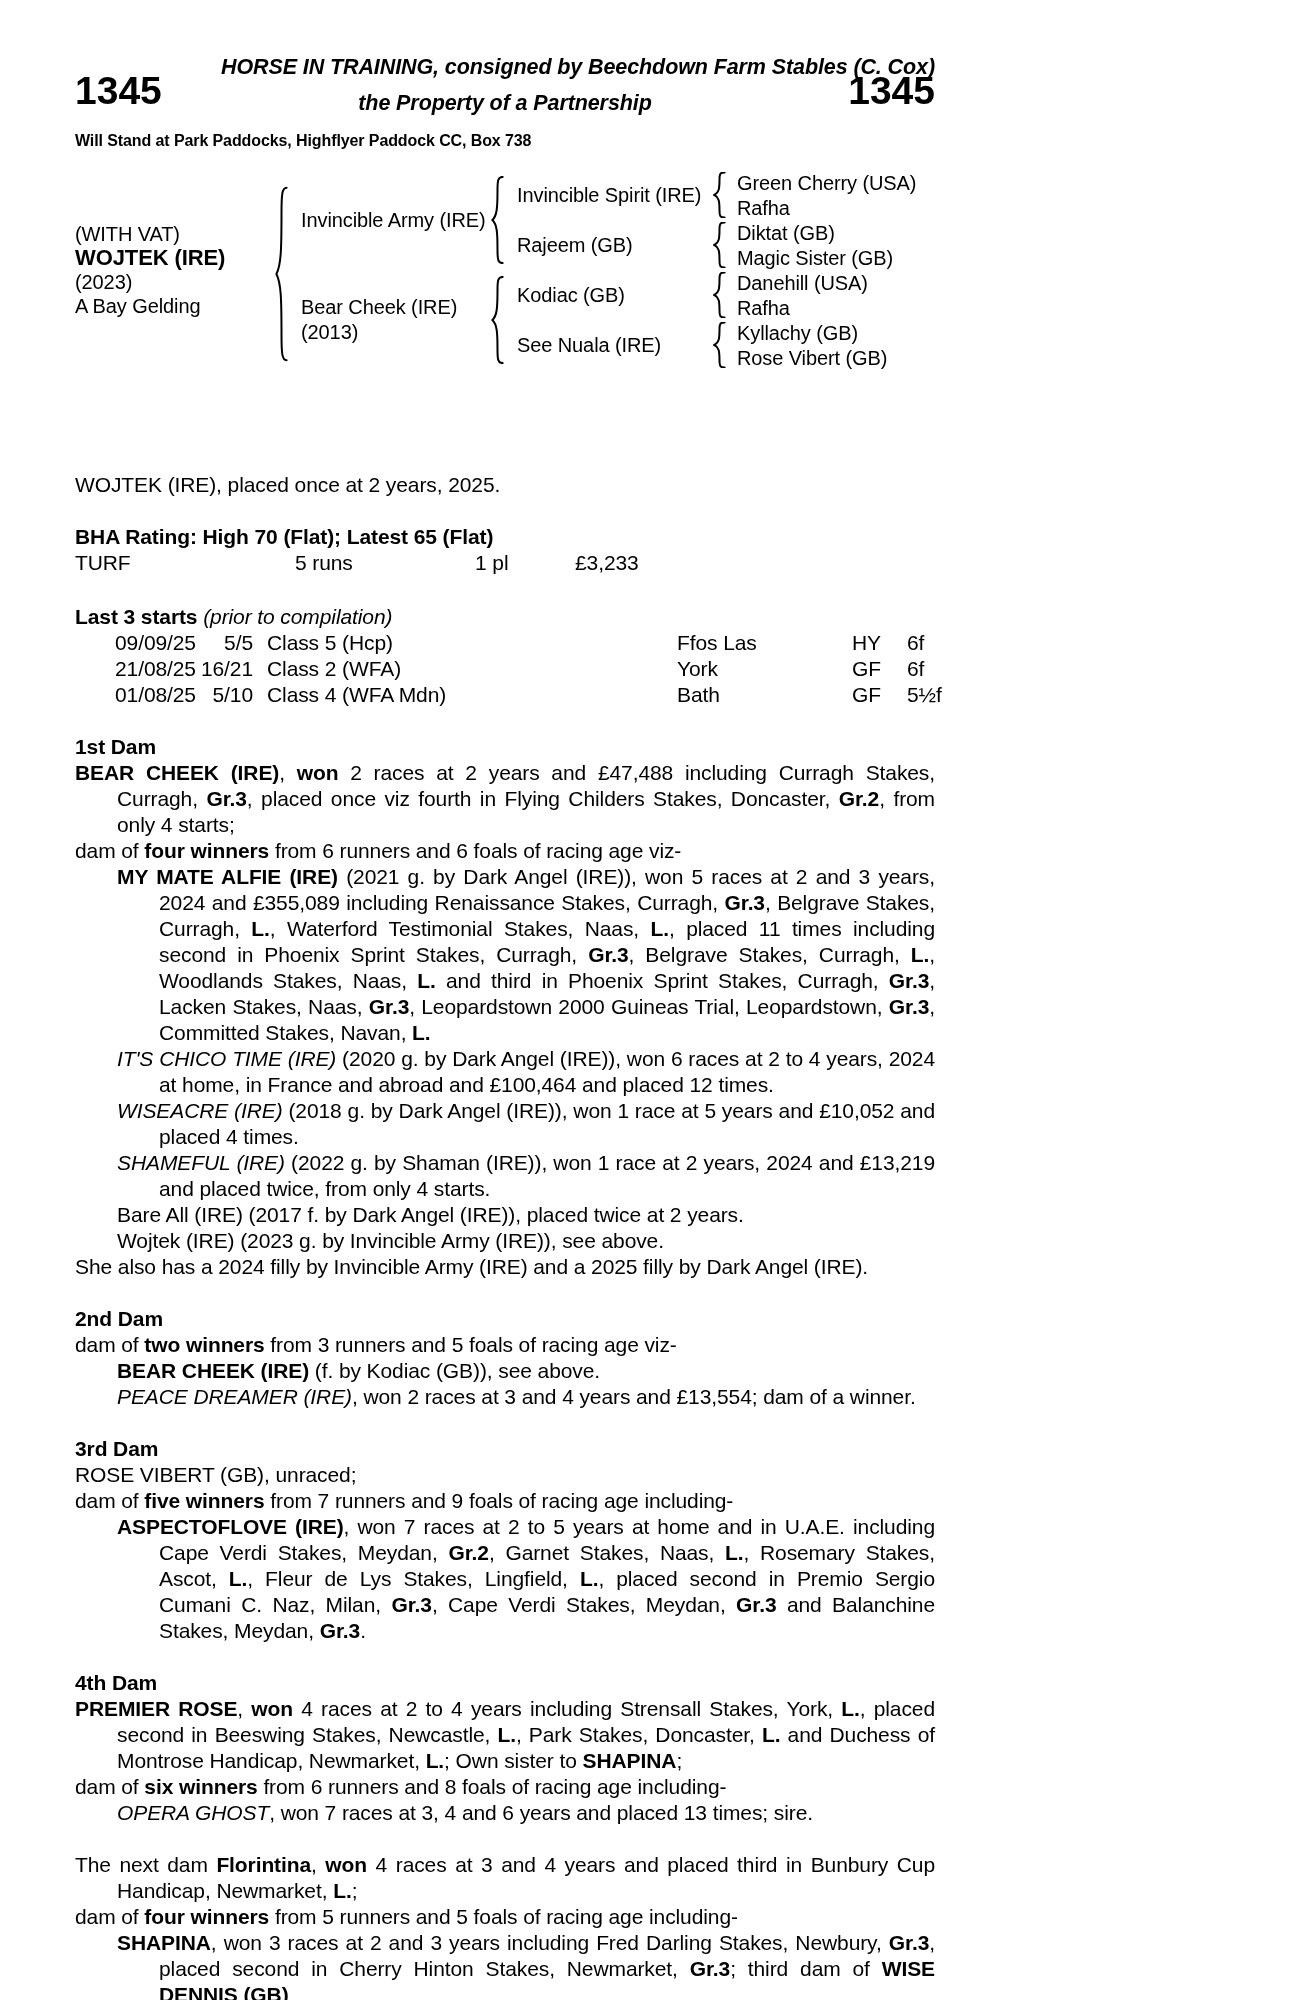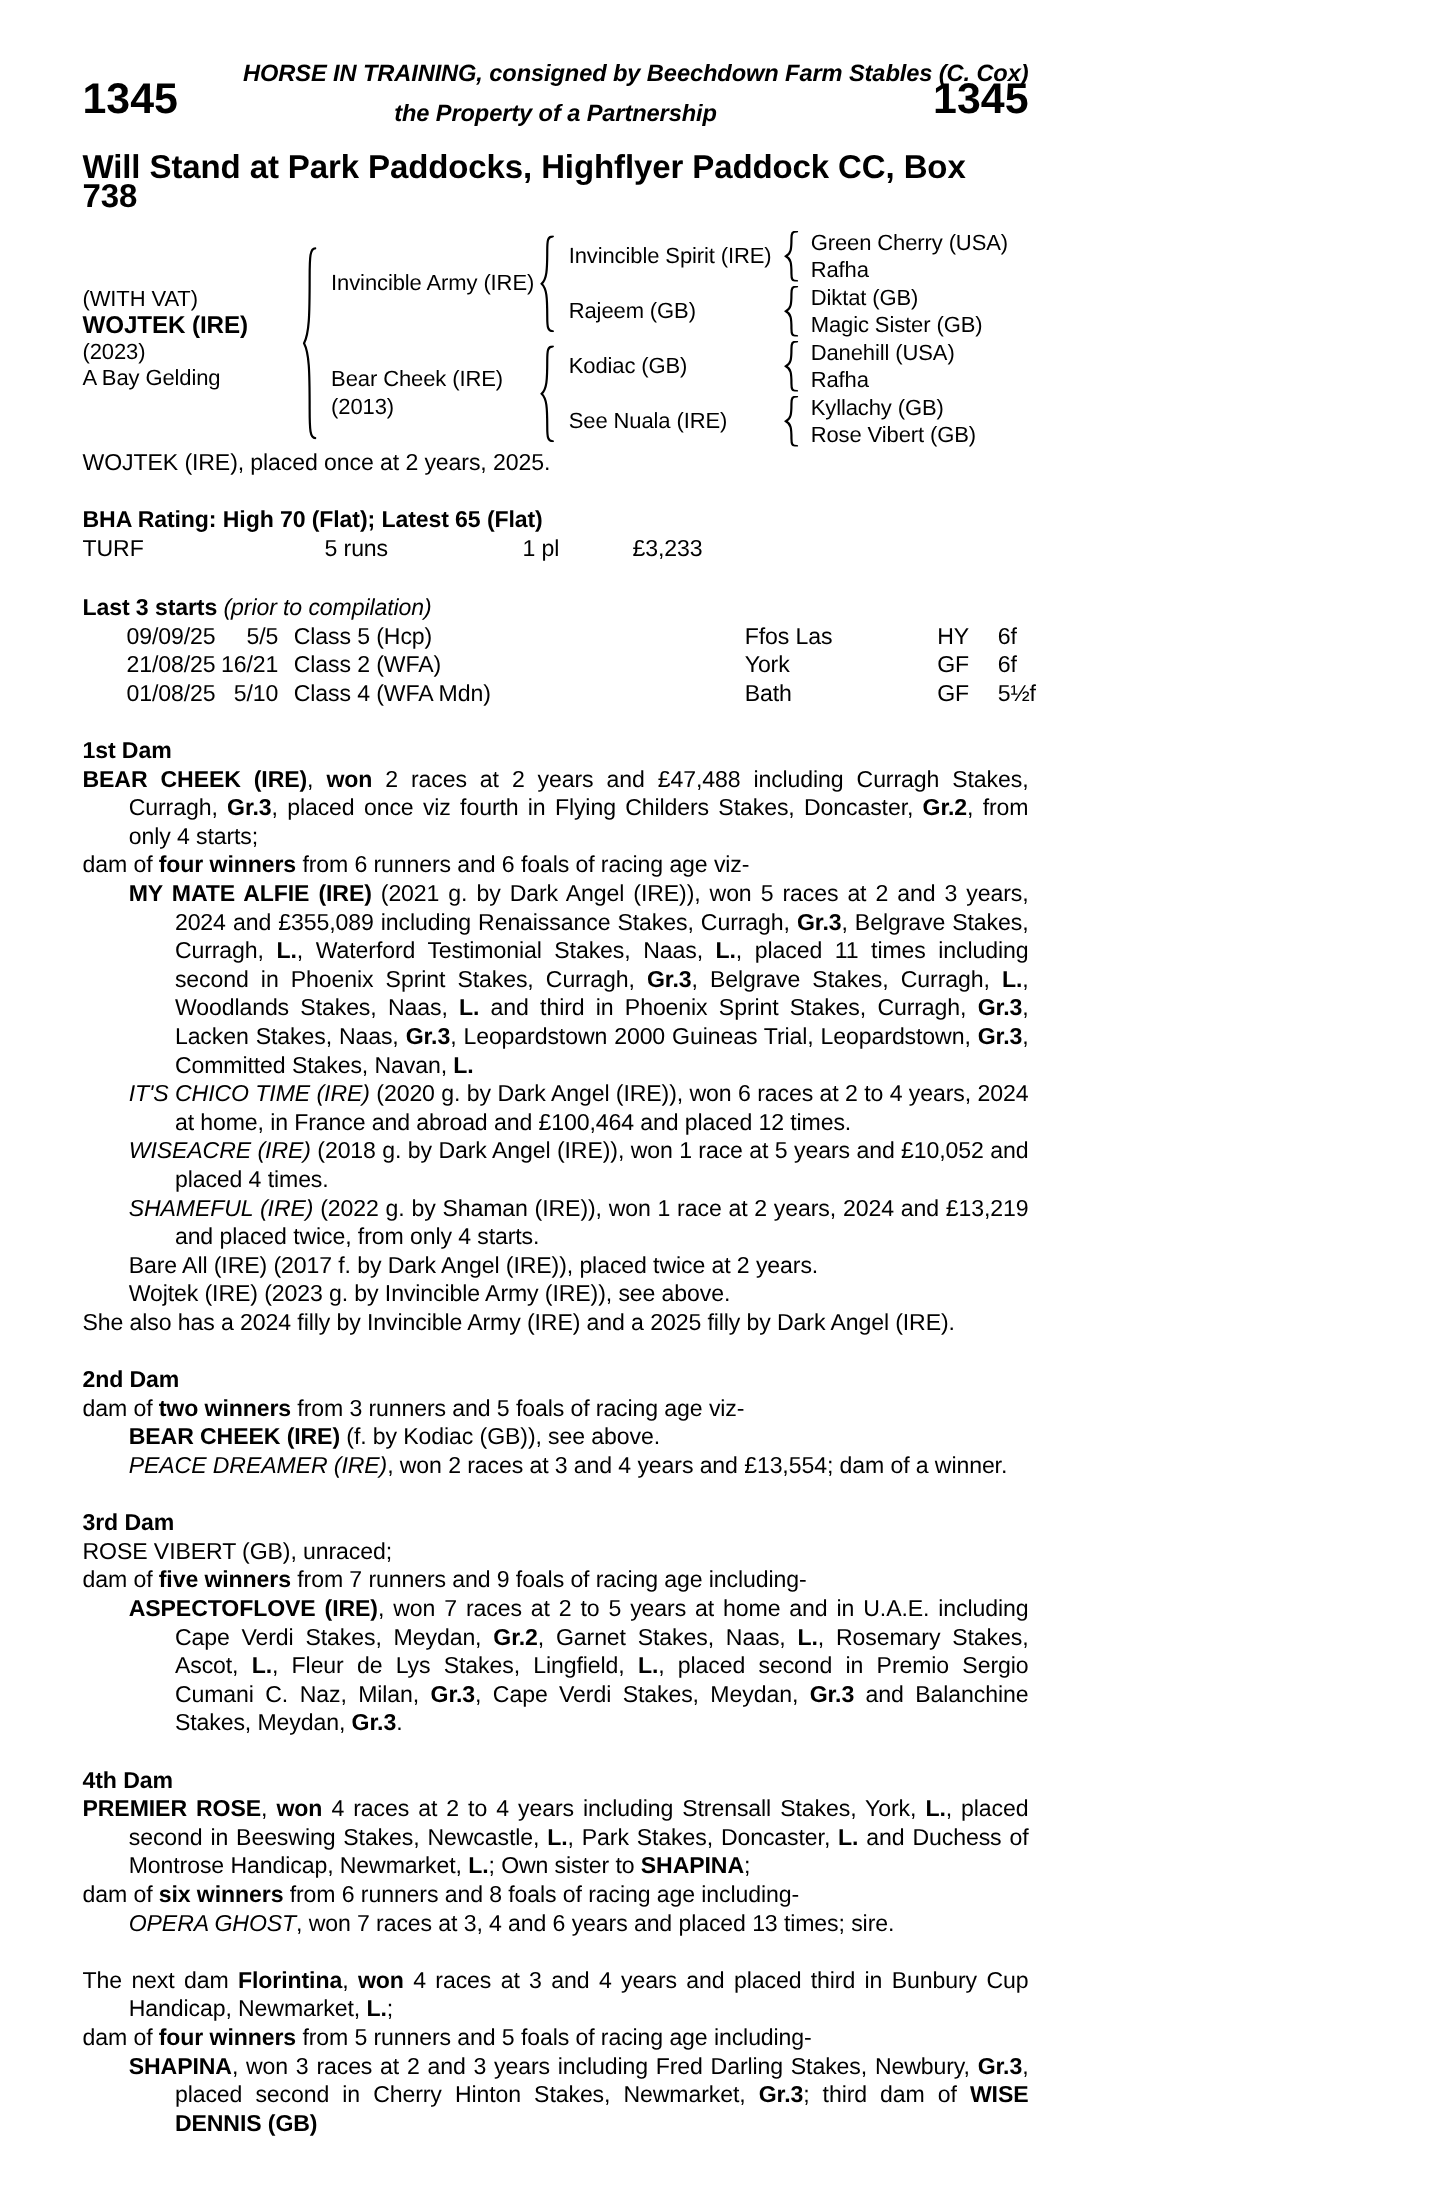"Will Stand at Park Paddocks," .stand { font-size: 30px -> 16px; margin-top: 12px -> none }
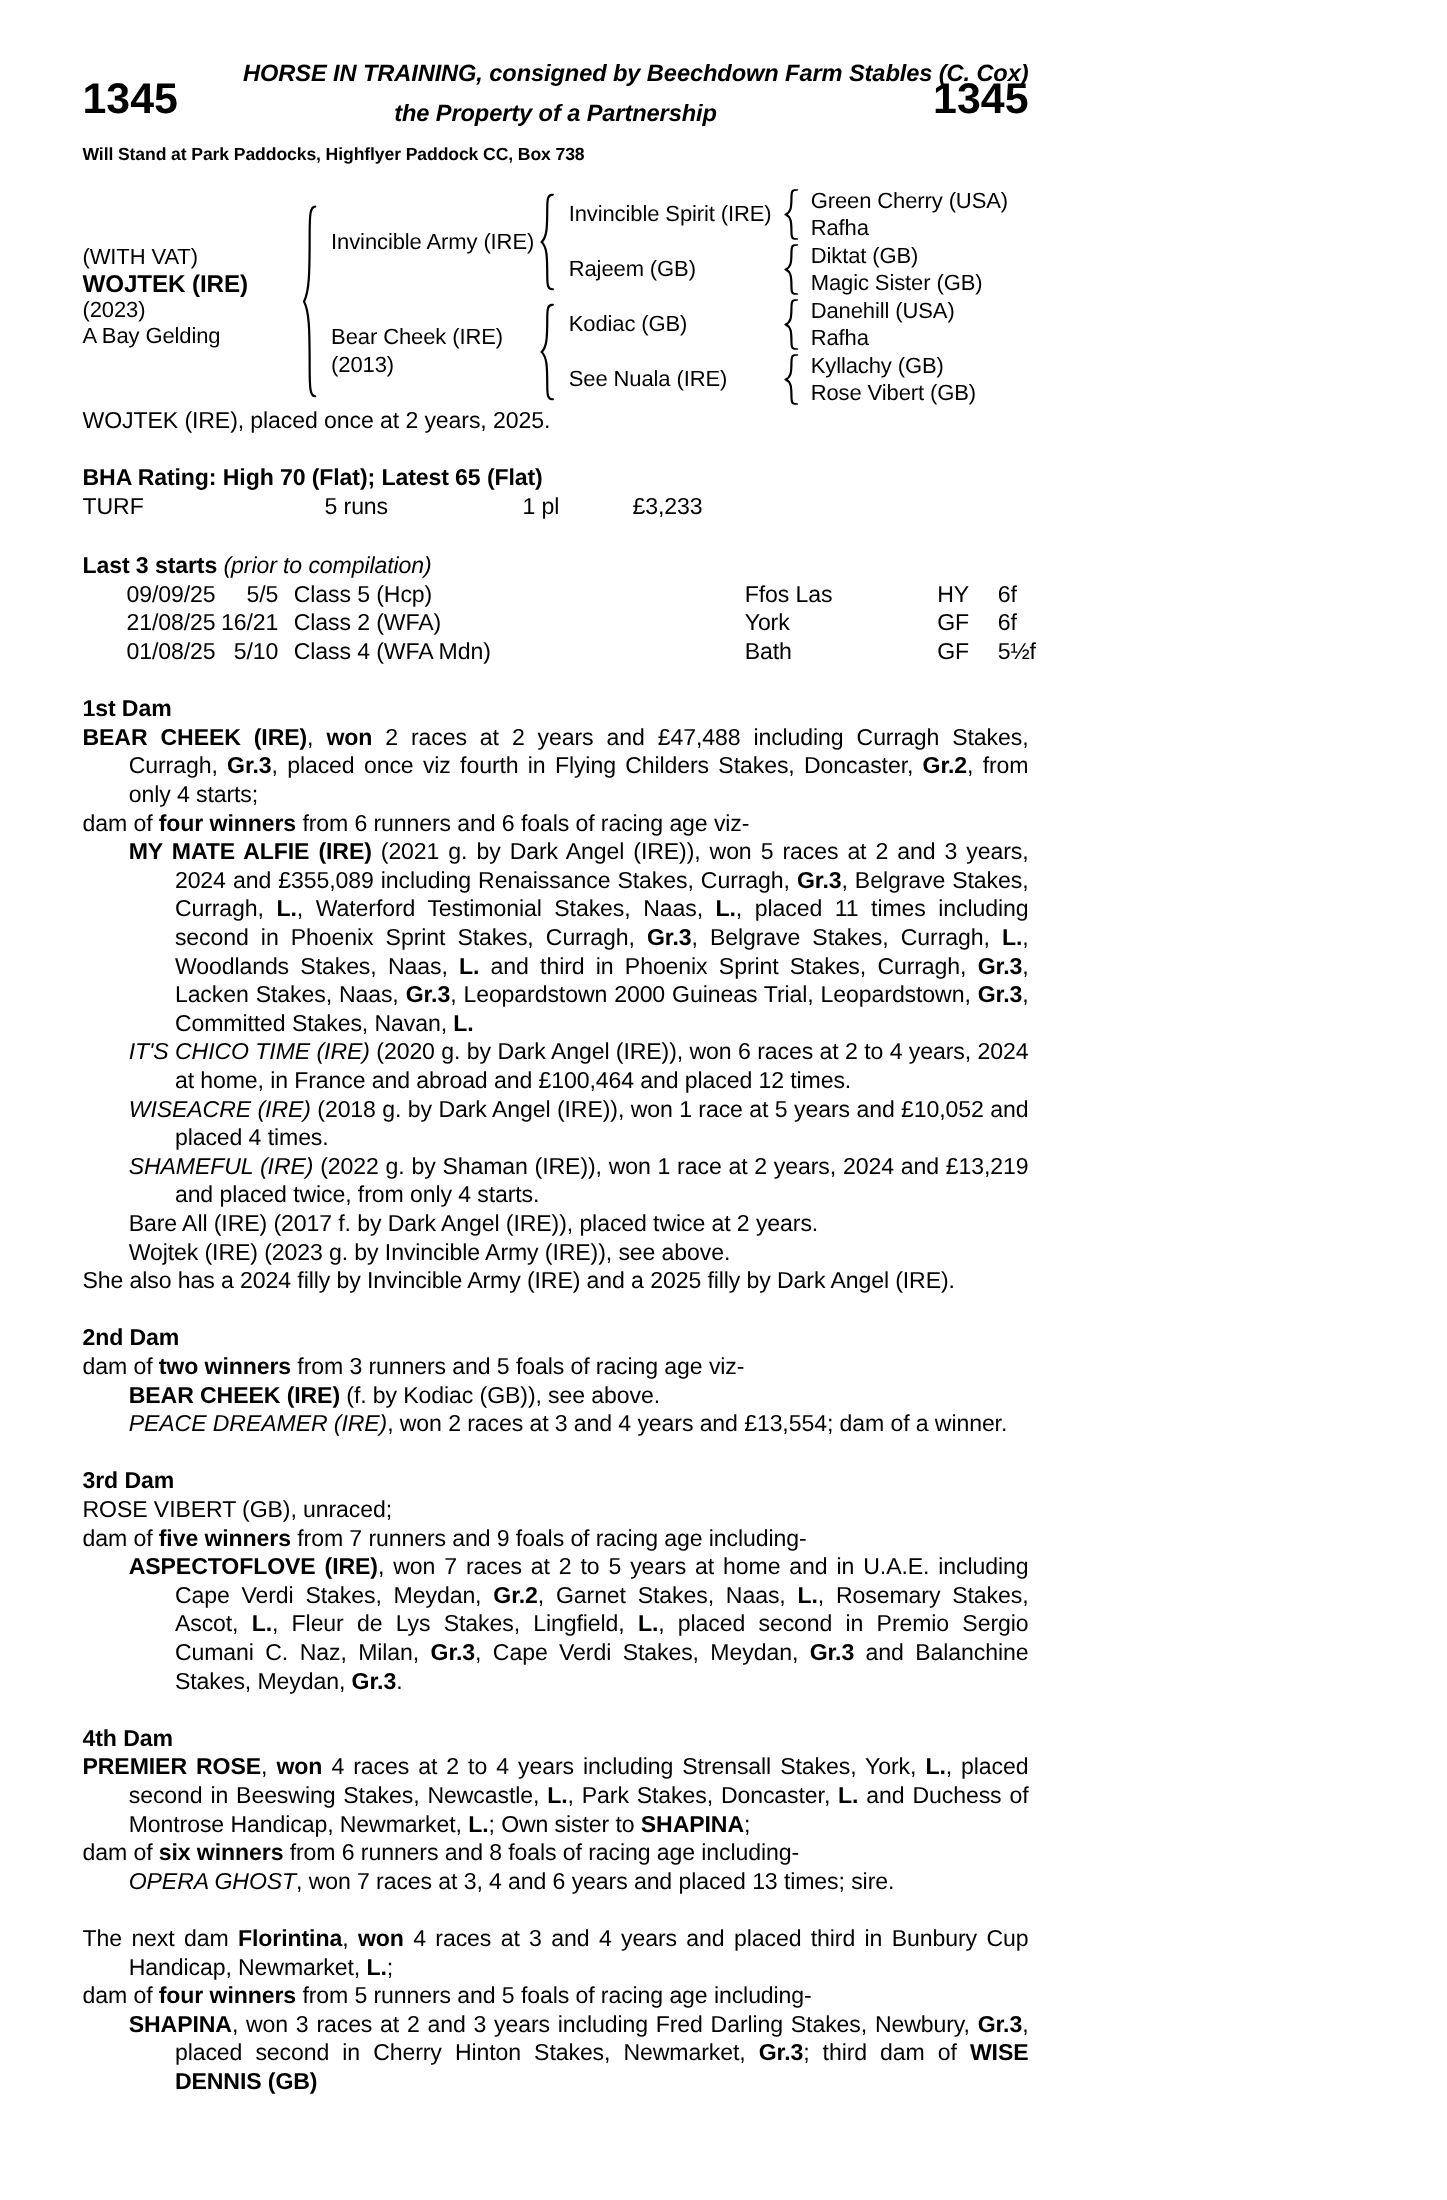"WOJTEK (IRE), placed once at" .placed-line { margin-top: none -> 102px }
